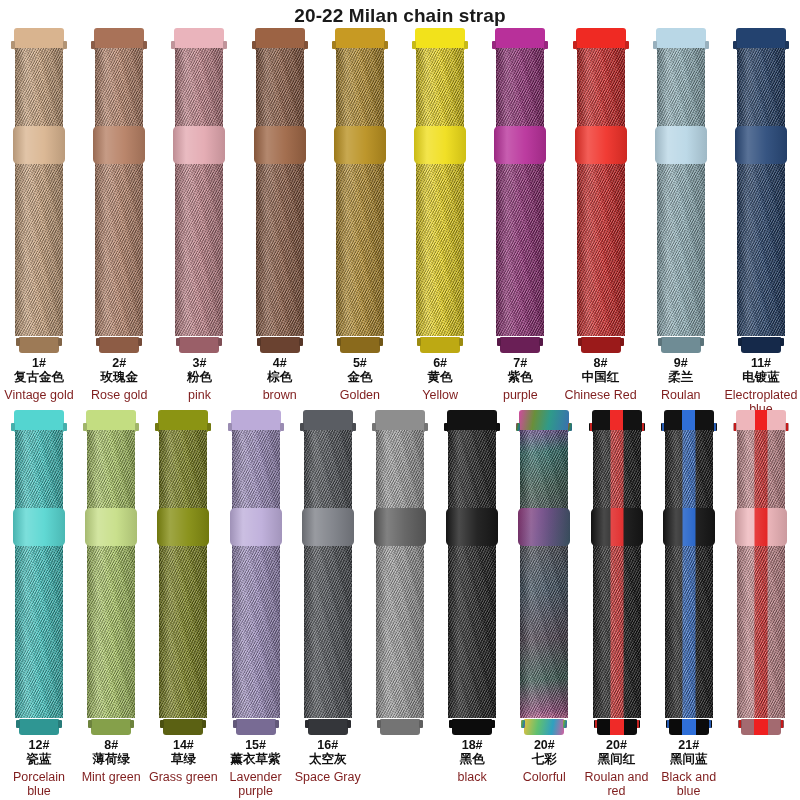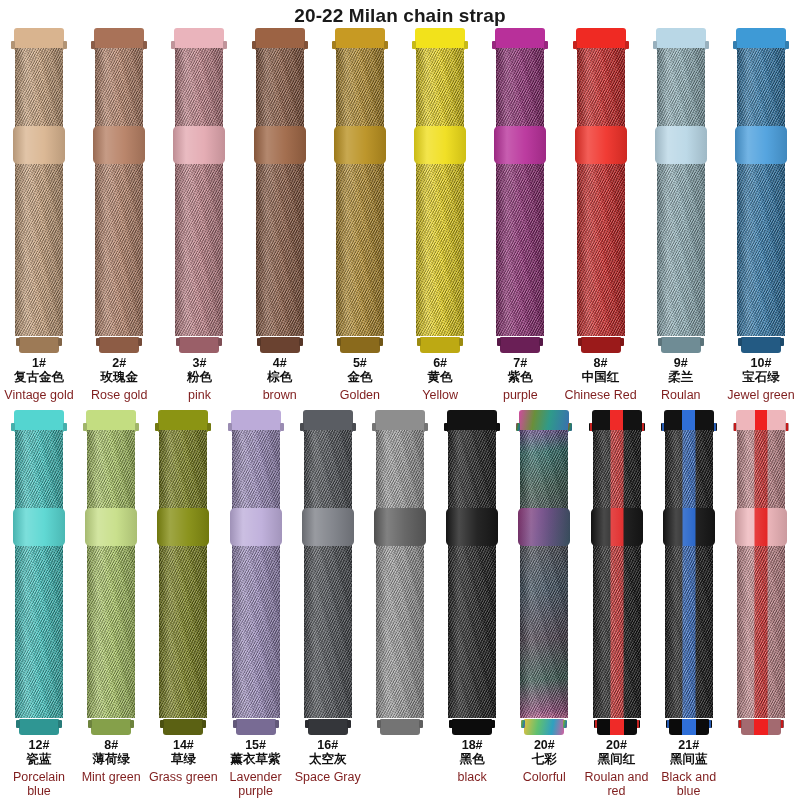"10#" div.swatch { html: <div> <div> <div> <div></div> <div> <div></div> <div></div> <div></div> </div> <div> <div></div> </div> <div></div> </div> </div> <div> <div>10#</div> <div>宝石绿</div> <div>Jewel green</div> </div> </div> -> none }
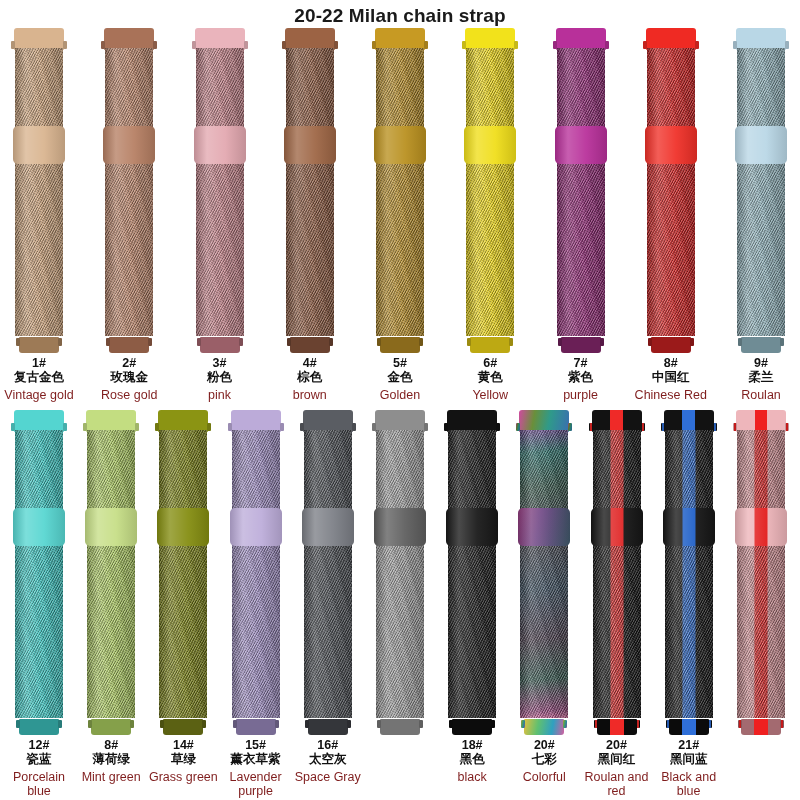"11#" div.swatch { html: none -> <div> <div> <div> <div></div> <div> <div></div> <div></div> <div></div> </div> <div> <div></div> </div> <div></div> </div> </div> <div> <div>11#</div> <div>电镀蓝</div> <div>Electroplated blue</div> </div> </div> }
